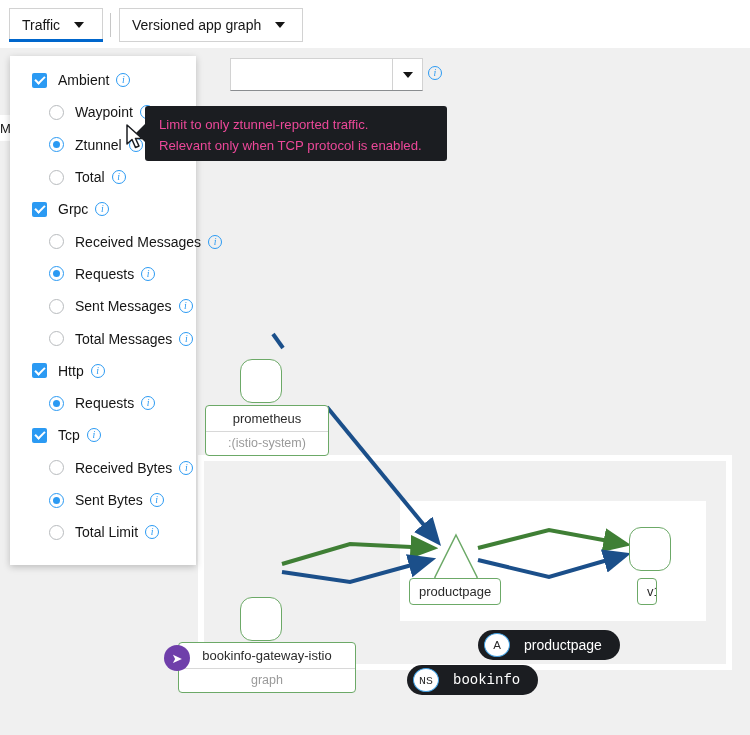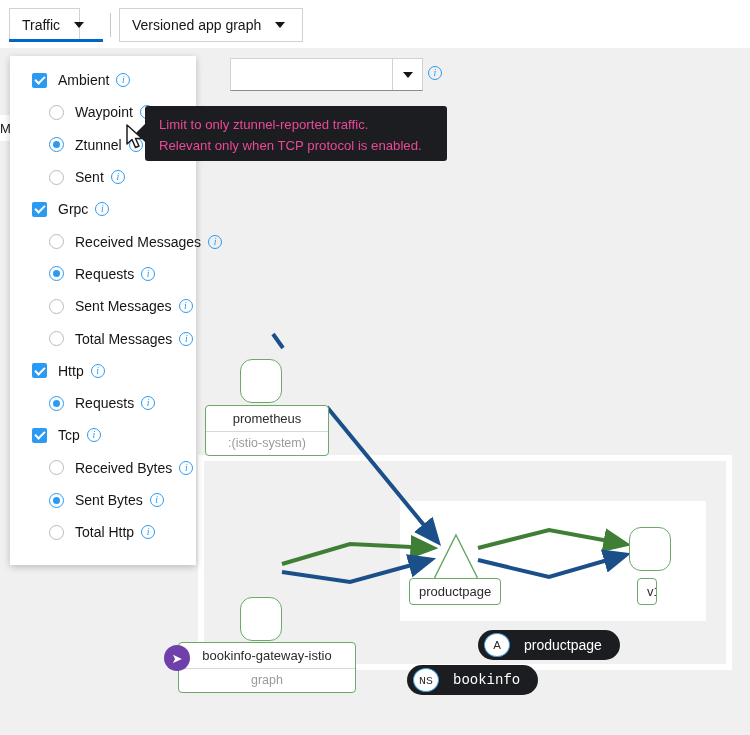"Traffic" div.tb-select { width: 71px -> 94px }
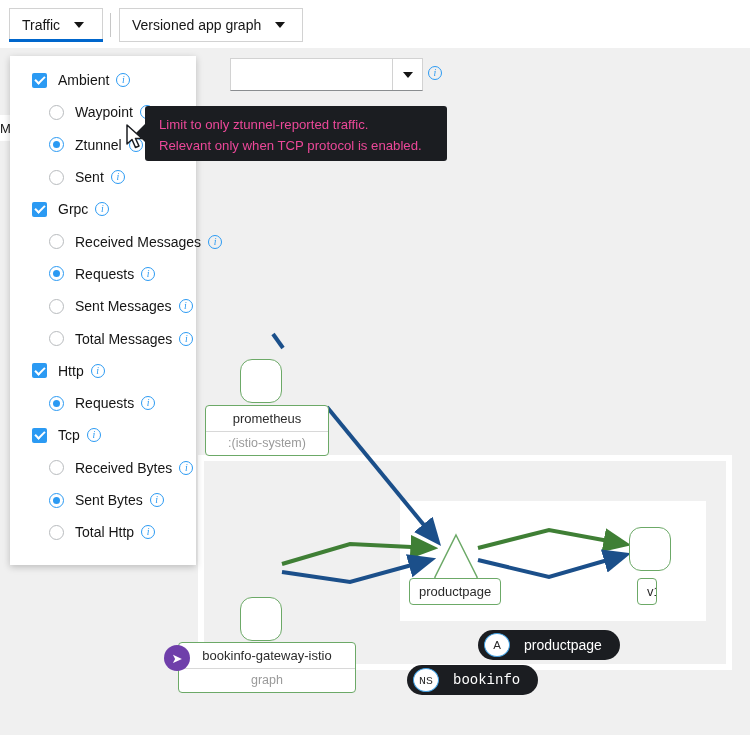"Sent" span.lbl { text: Sent -> Total }
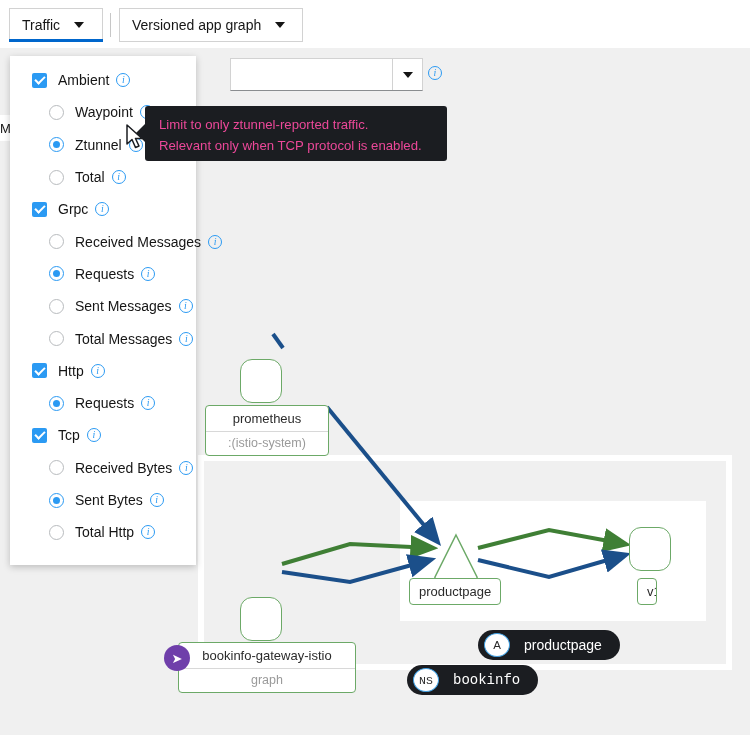"Total Http" span.lbl { text: Http -> Limit }
